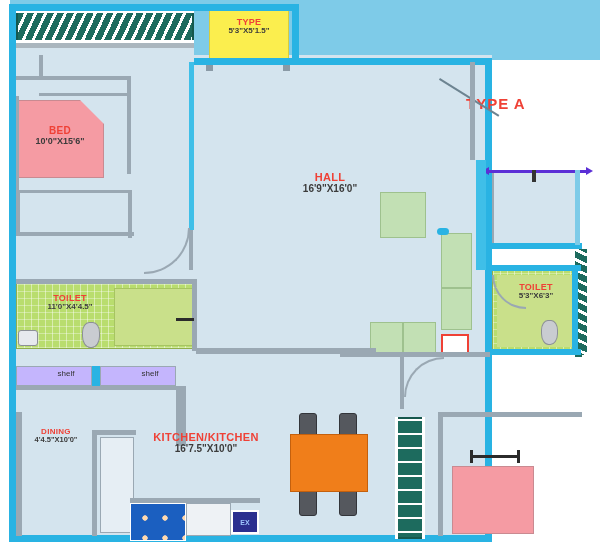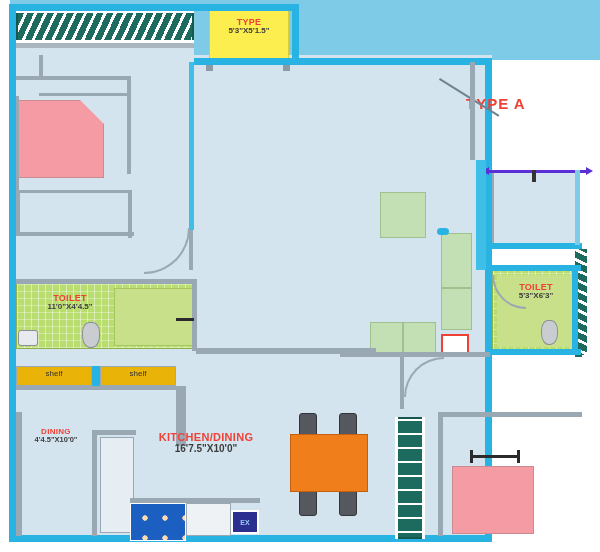"BED" div.lbl { html: none -> <div> <span>BED</span> <span>10'0"X15'6"</span> </div> }
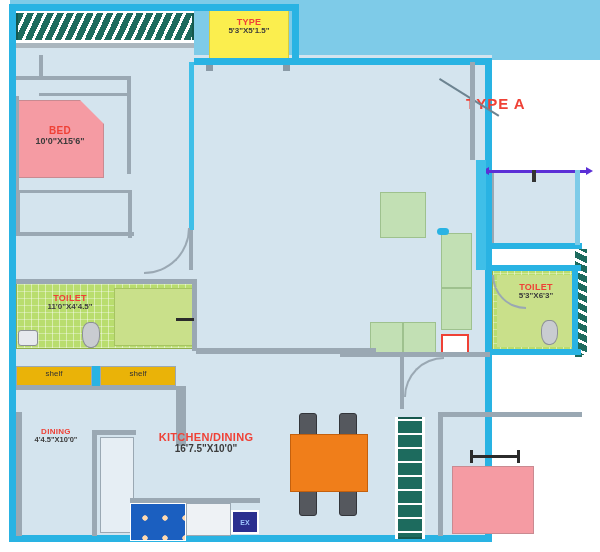"HALL" div.lbl { html: none -> <div> <span>HALL</span> <span>16'9"X16'0"</span> </div> }
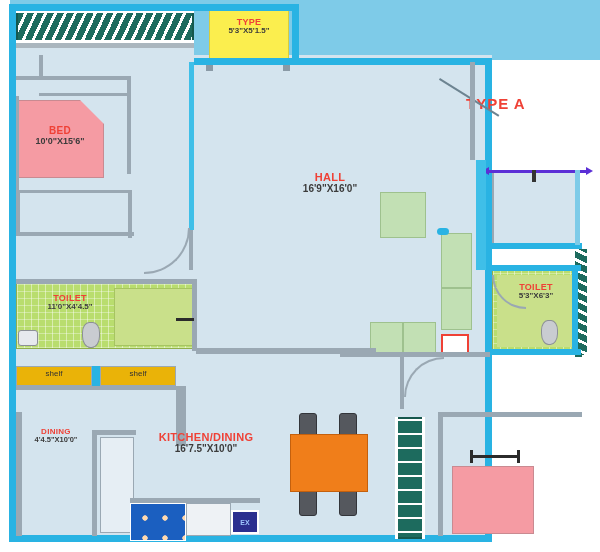"shelf" .shelfbar { background: #eab308 -> #c4b5fd; padding-left: none -> 12px }
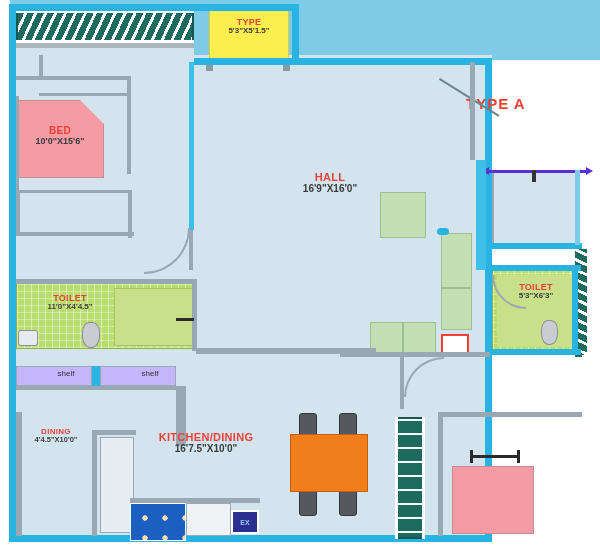"KITCHEN/DINING" span.nm { text: KITCHEN/DINING -> KITCHEN/KITCHEN }
